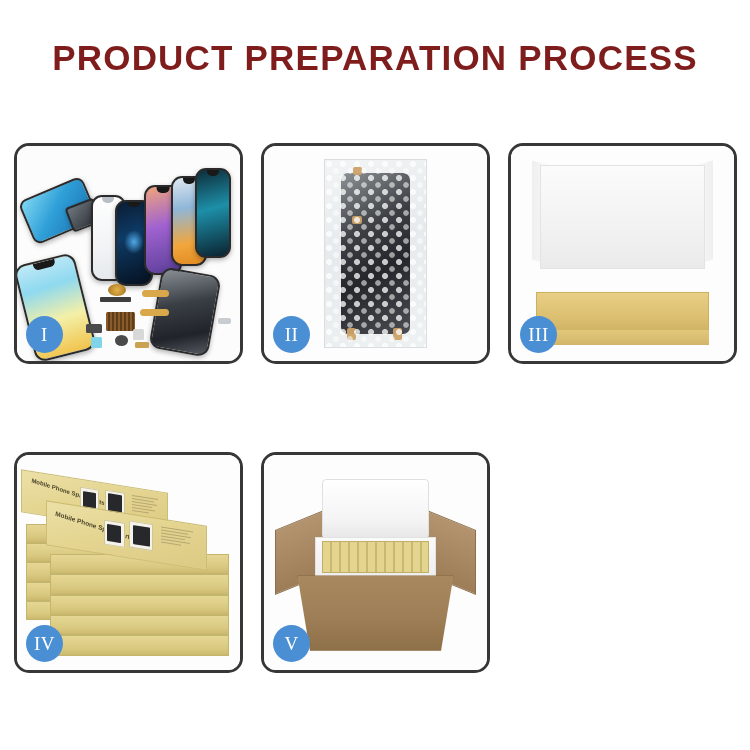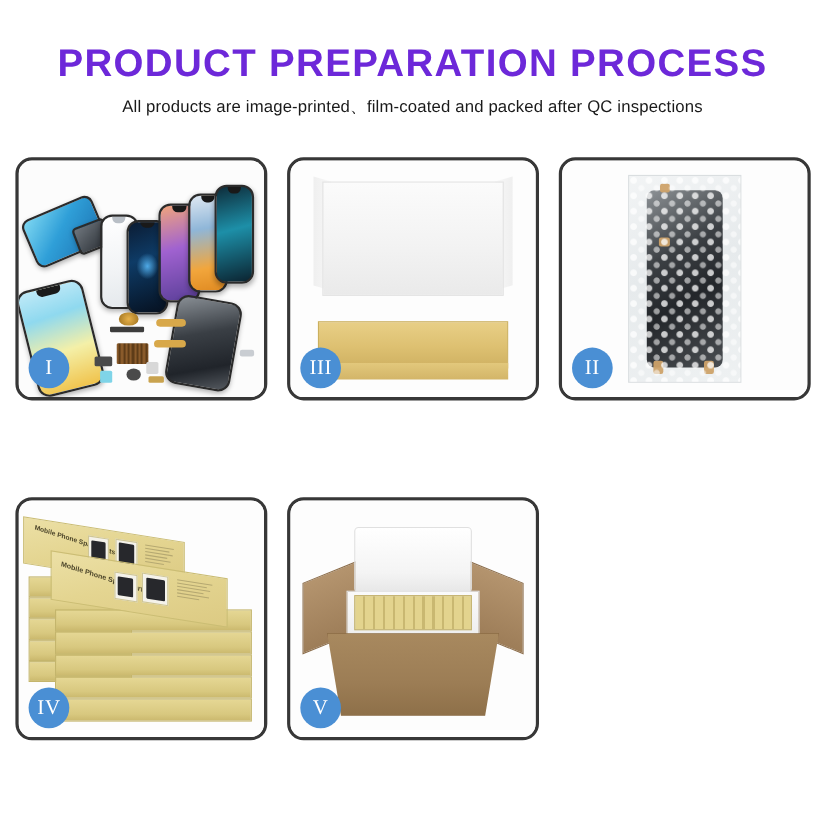"PRODUCT PREPARATION PROCESS" .title { color: #6d28d9 -> #7f1d1d }
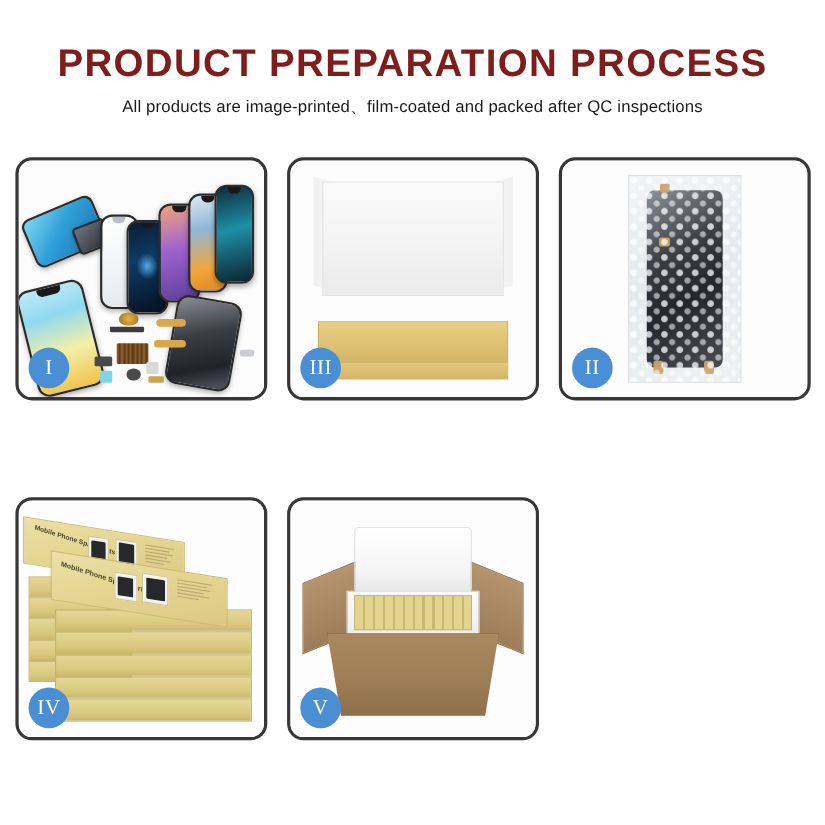"All products are" div.subtitle { html: <div>All products are image-printed、film-coated and packed after QC inspections</div> -> none }
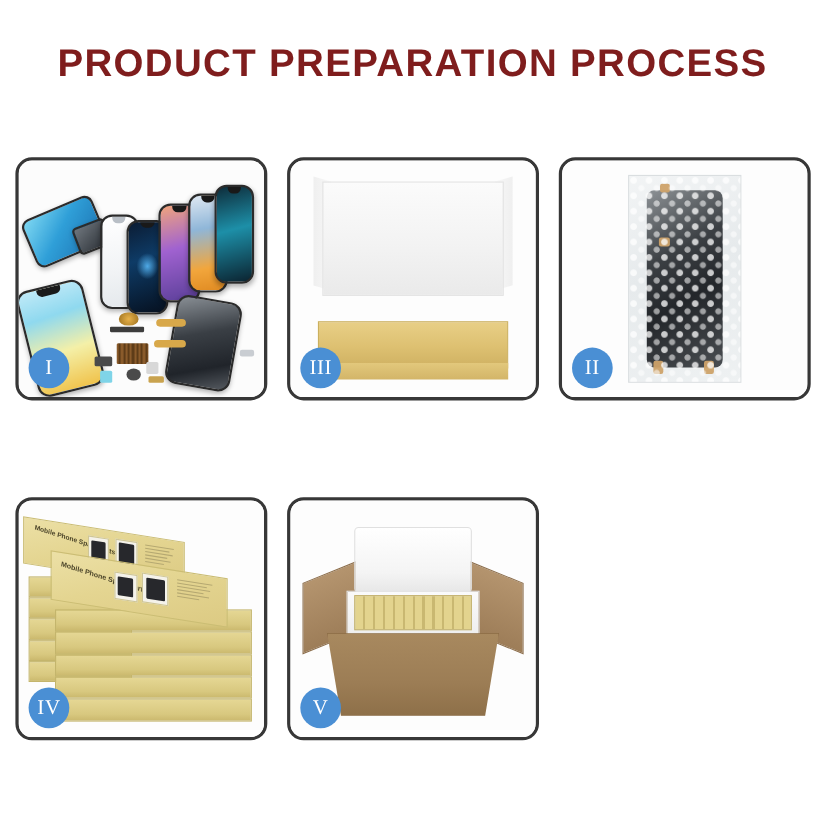"III" div.panel { order: before "II" -> after "II" }
